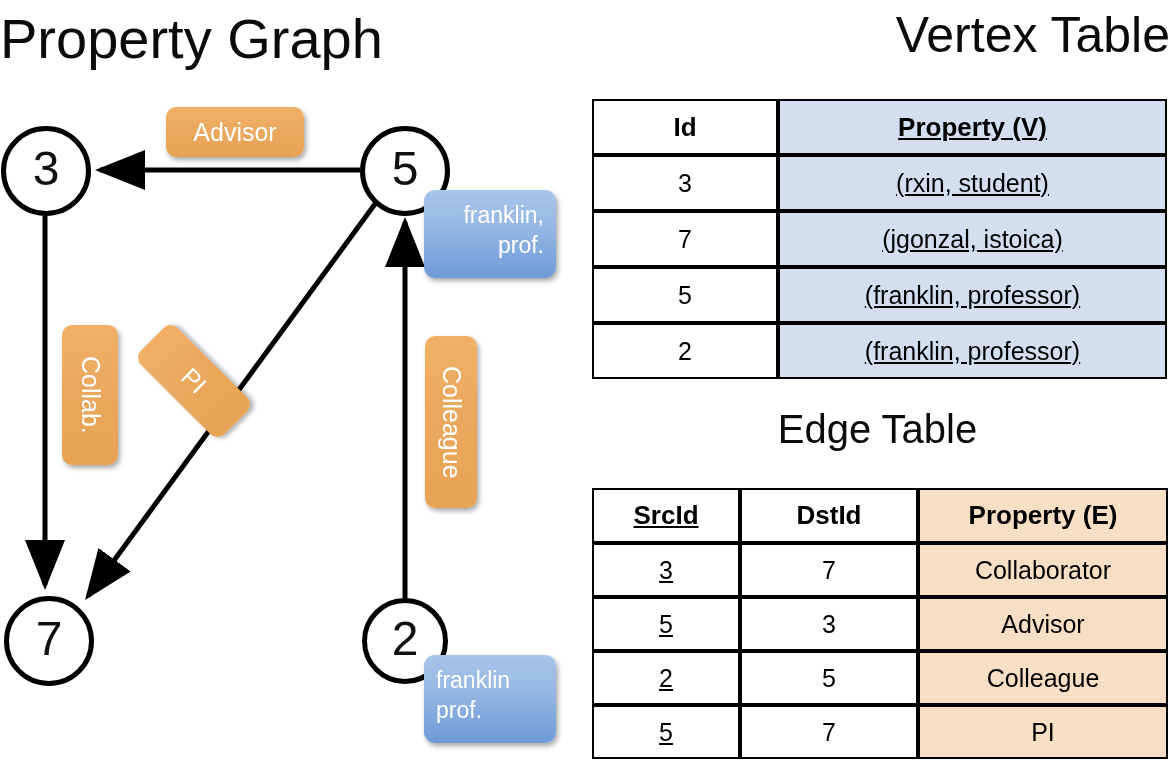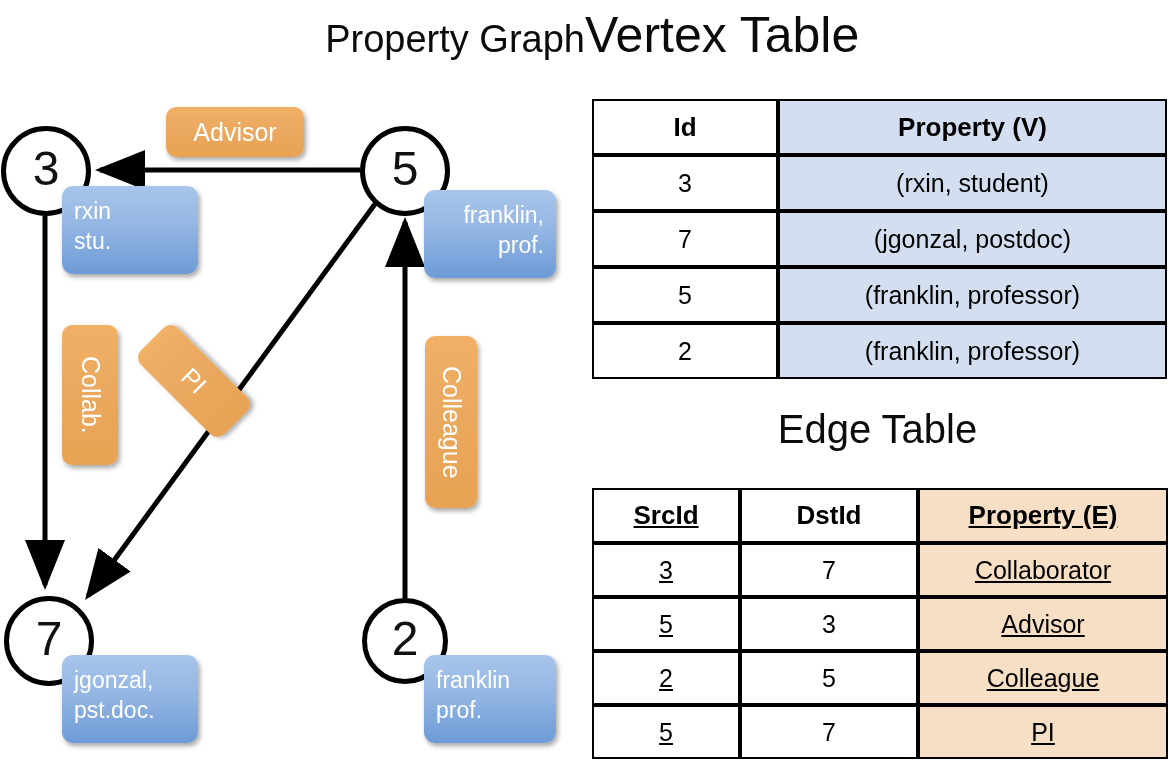"Property Graph" #title-property-graph { font-size: 38px -> 56px; text-align: right -> left }
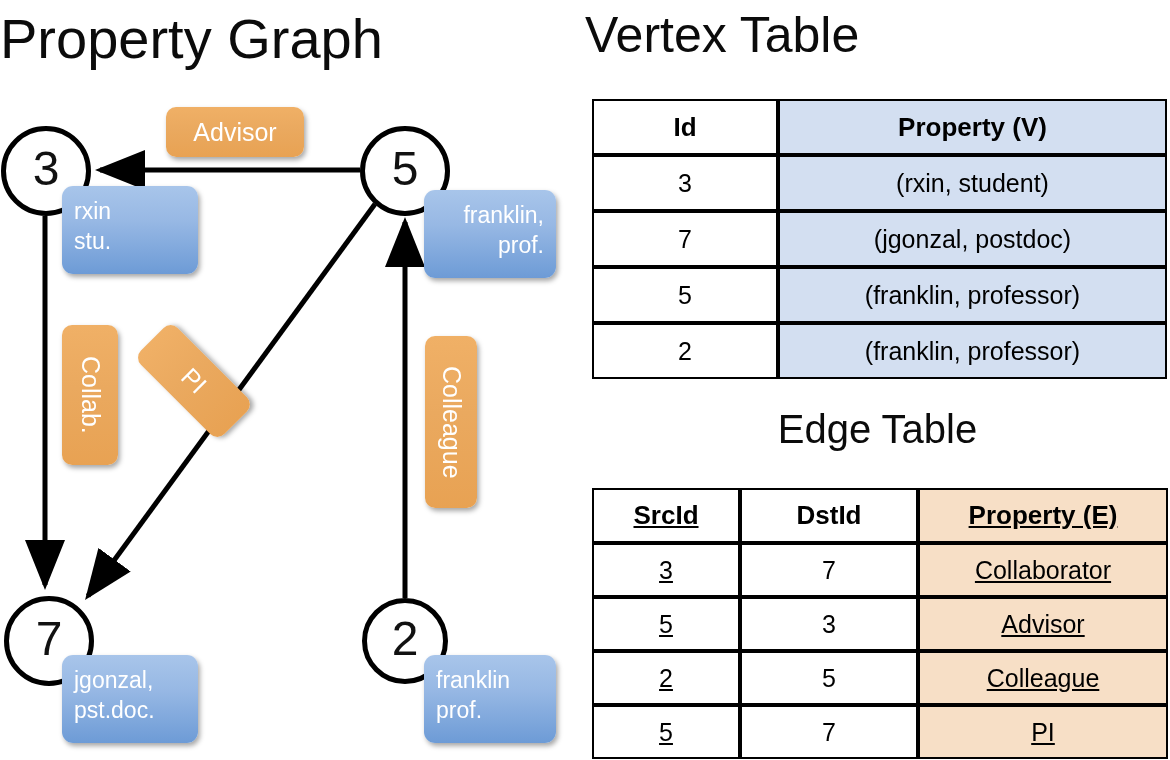"Vertex Table" #title-vertex-table { text-align: left -> right }
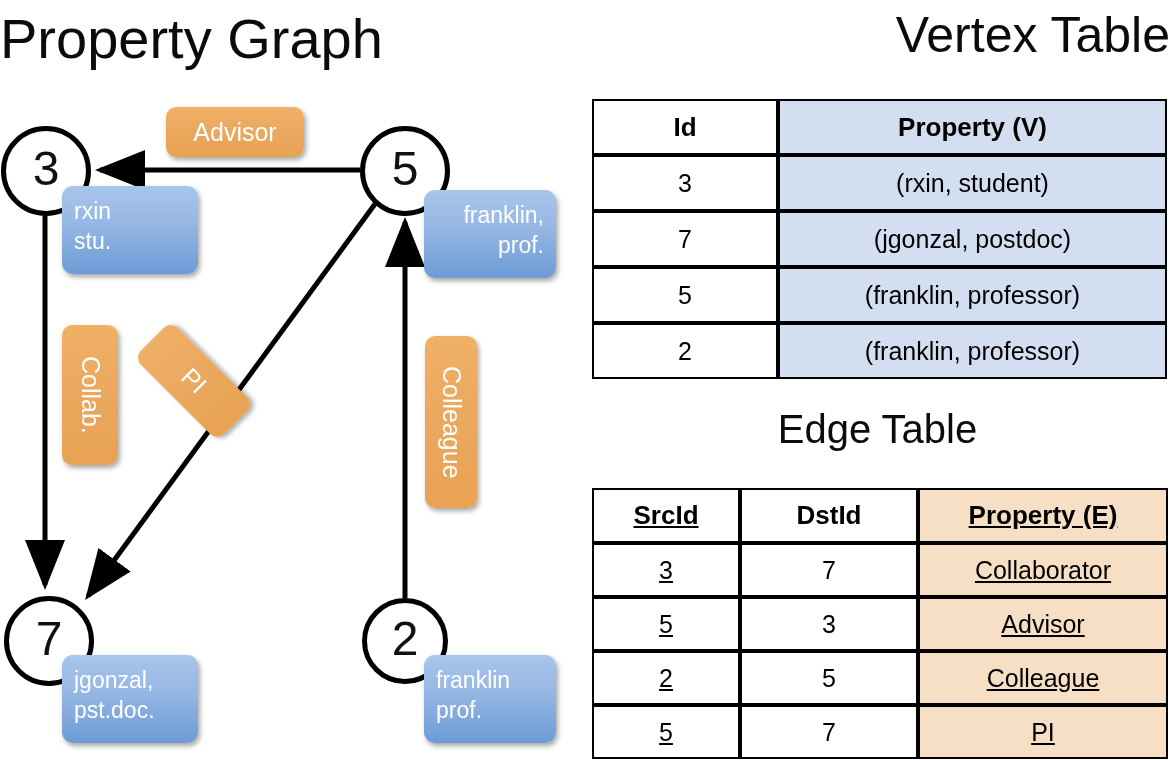"Property (V)" .cell-prop-v { text-decoration: none -> underline }
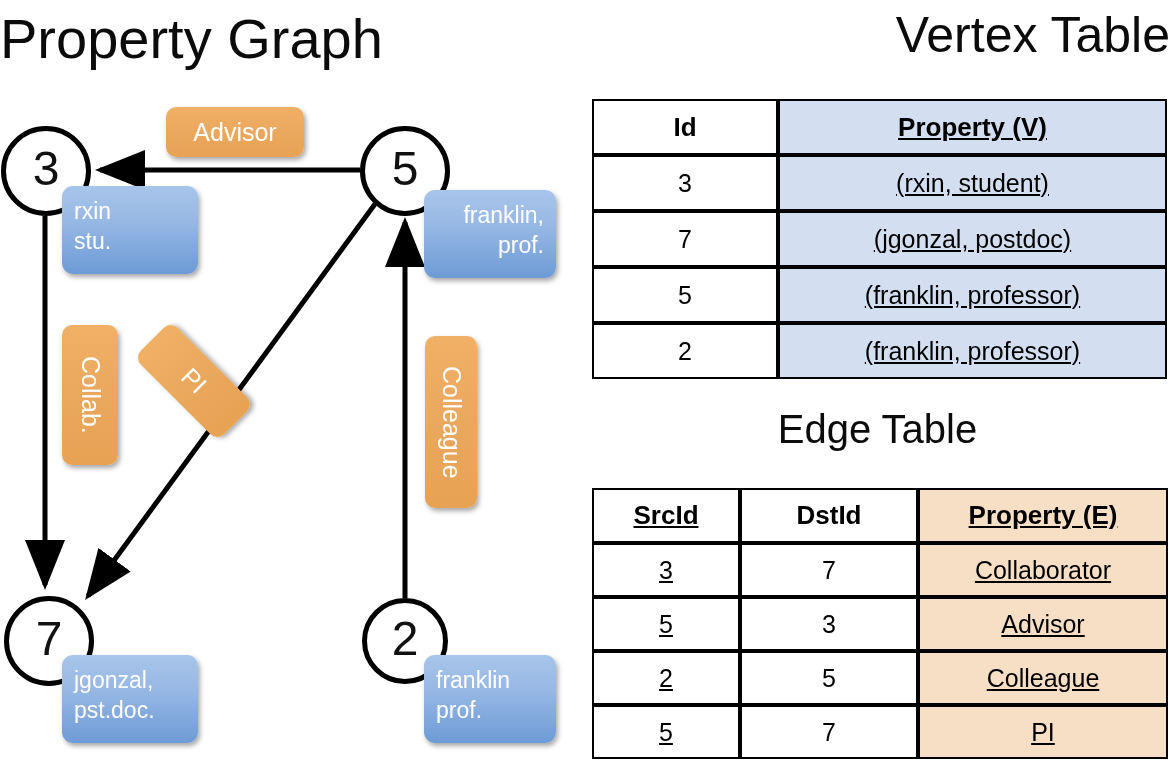"rxin" div.prop-box { html: <div> <div>rxin</div> <div>stu.</div> </div> -> none }
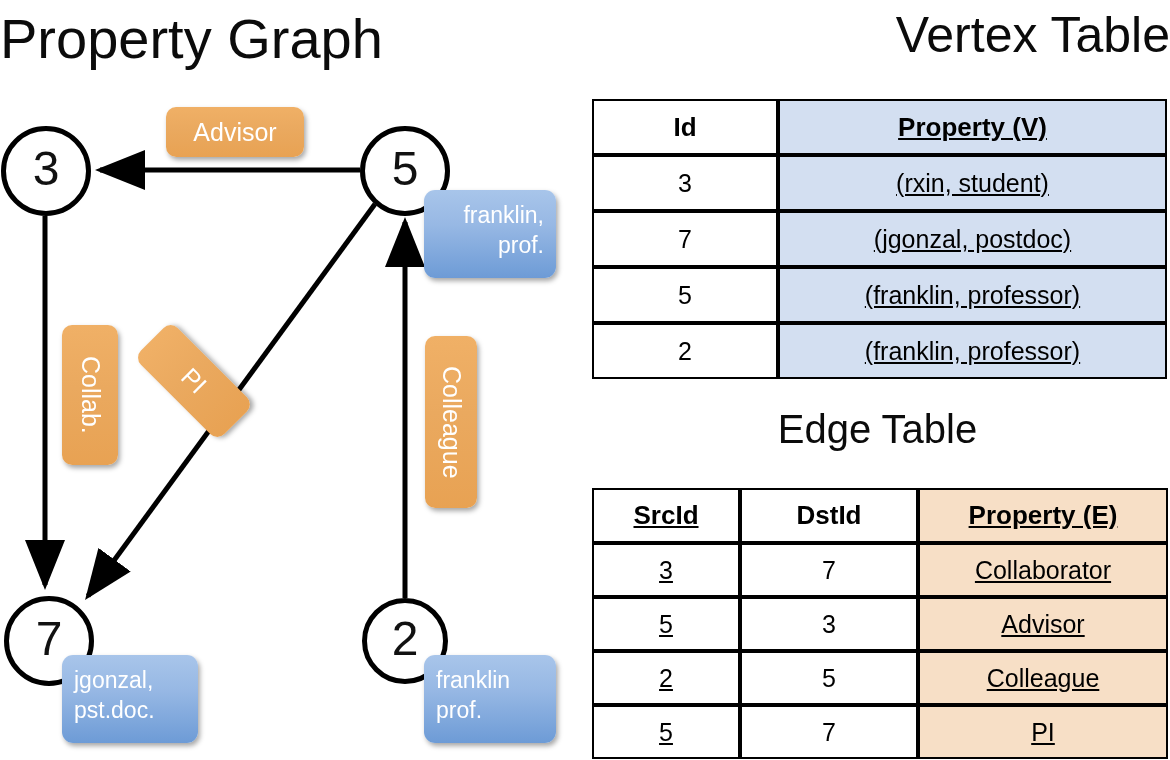"(jgonzal, postdoc)" td.col-prop { text: postdoc -> istoica }
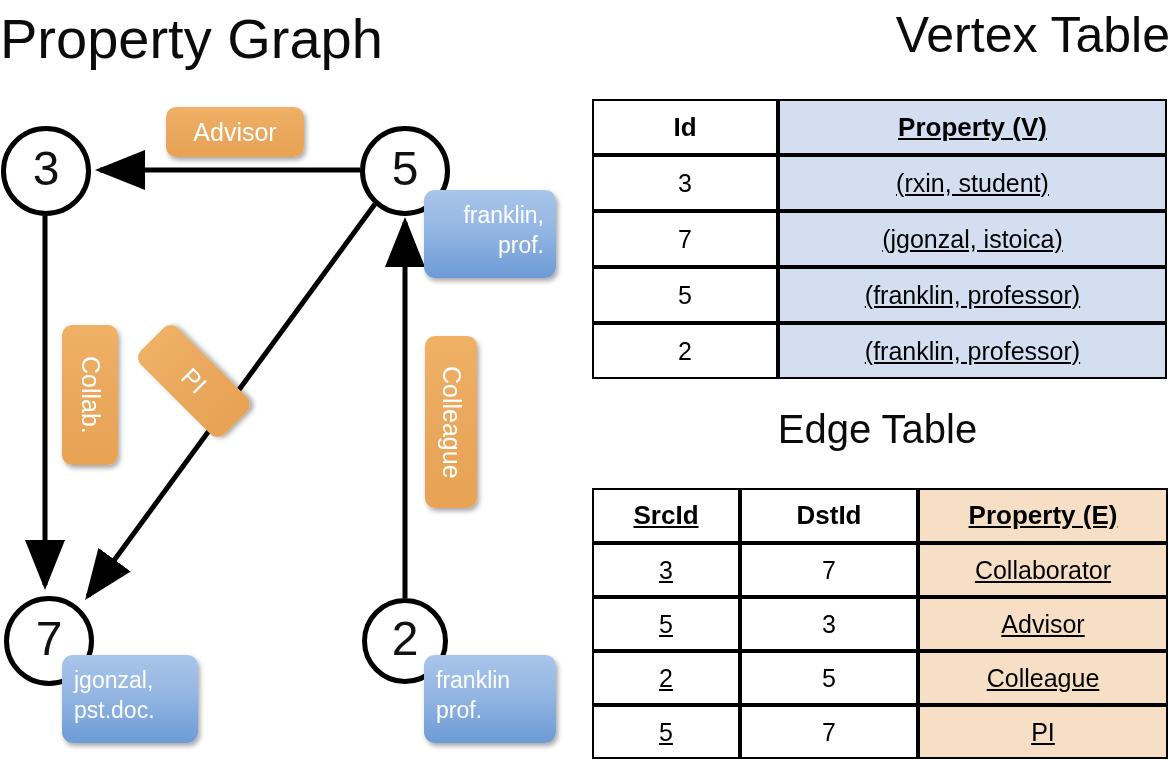"Property (E)" .cell-prop-e { text-decoration: underline -> none }
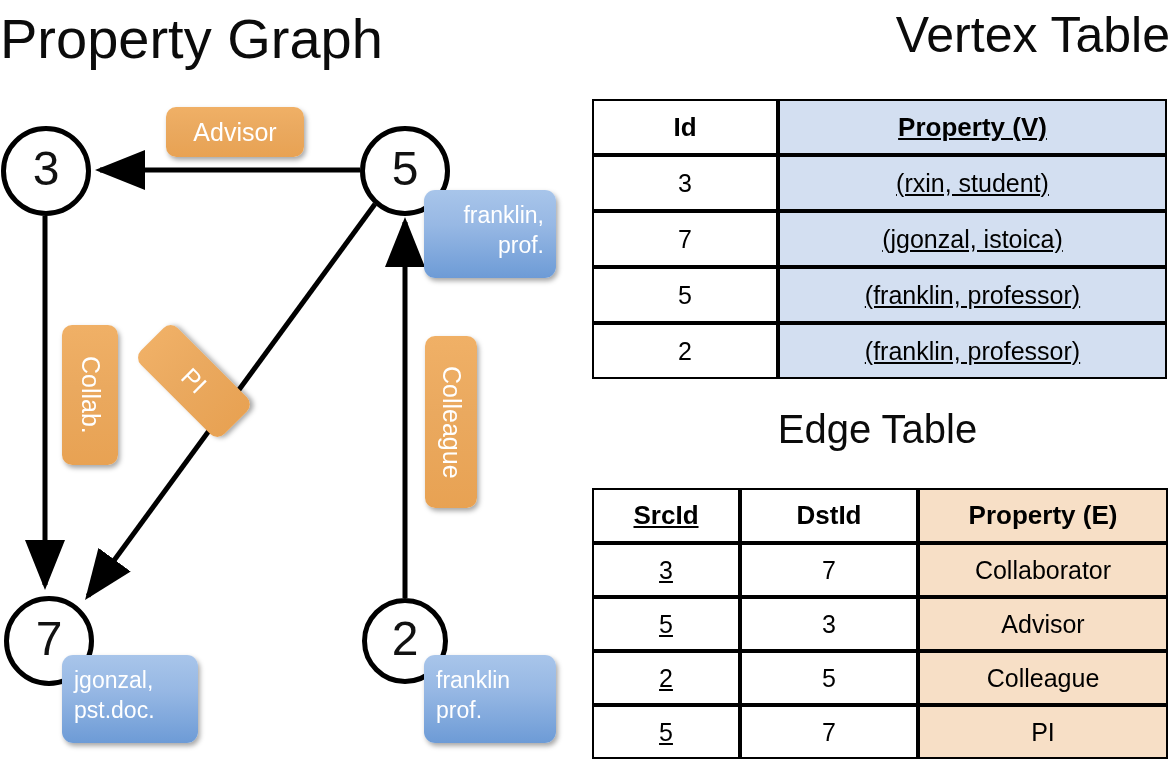"jgonzal," div.prop-box { html: <div> <div>jgonzal,</div> <div>pst.doc.</div> </div> -> none }
